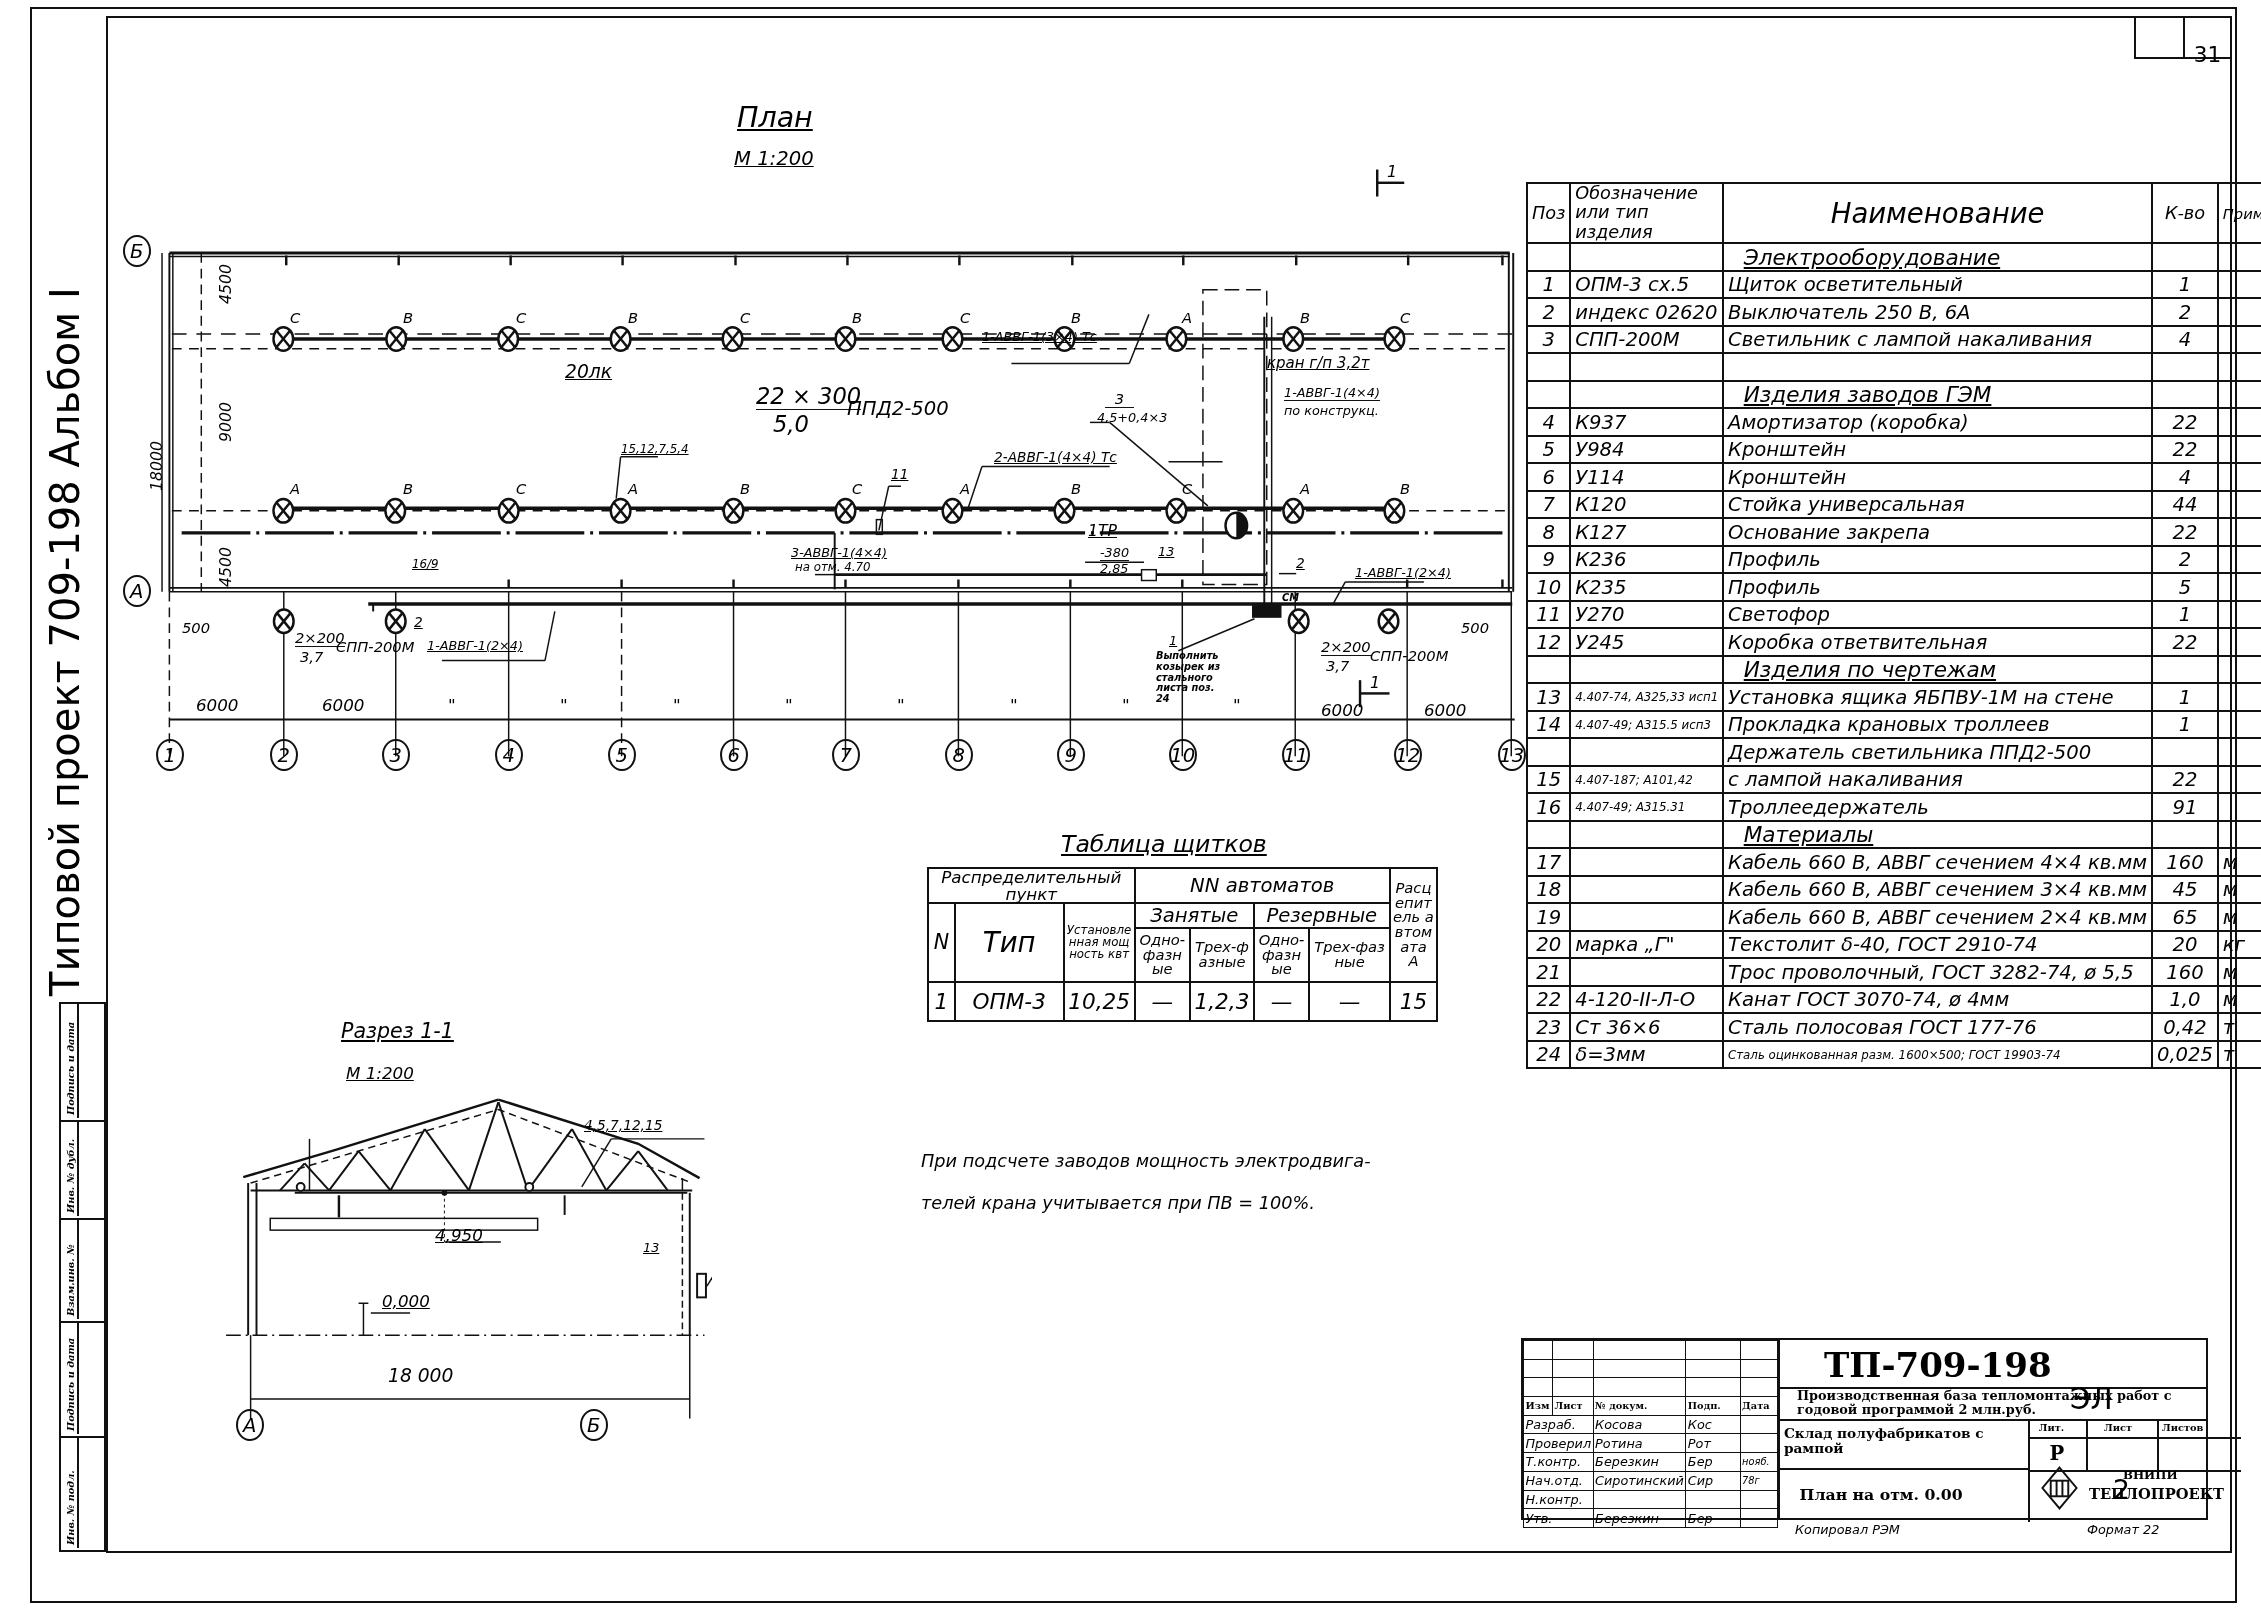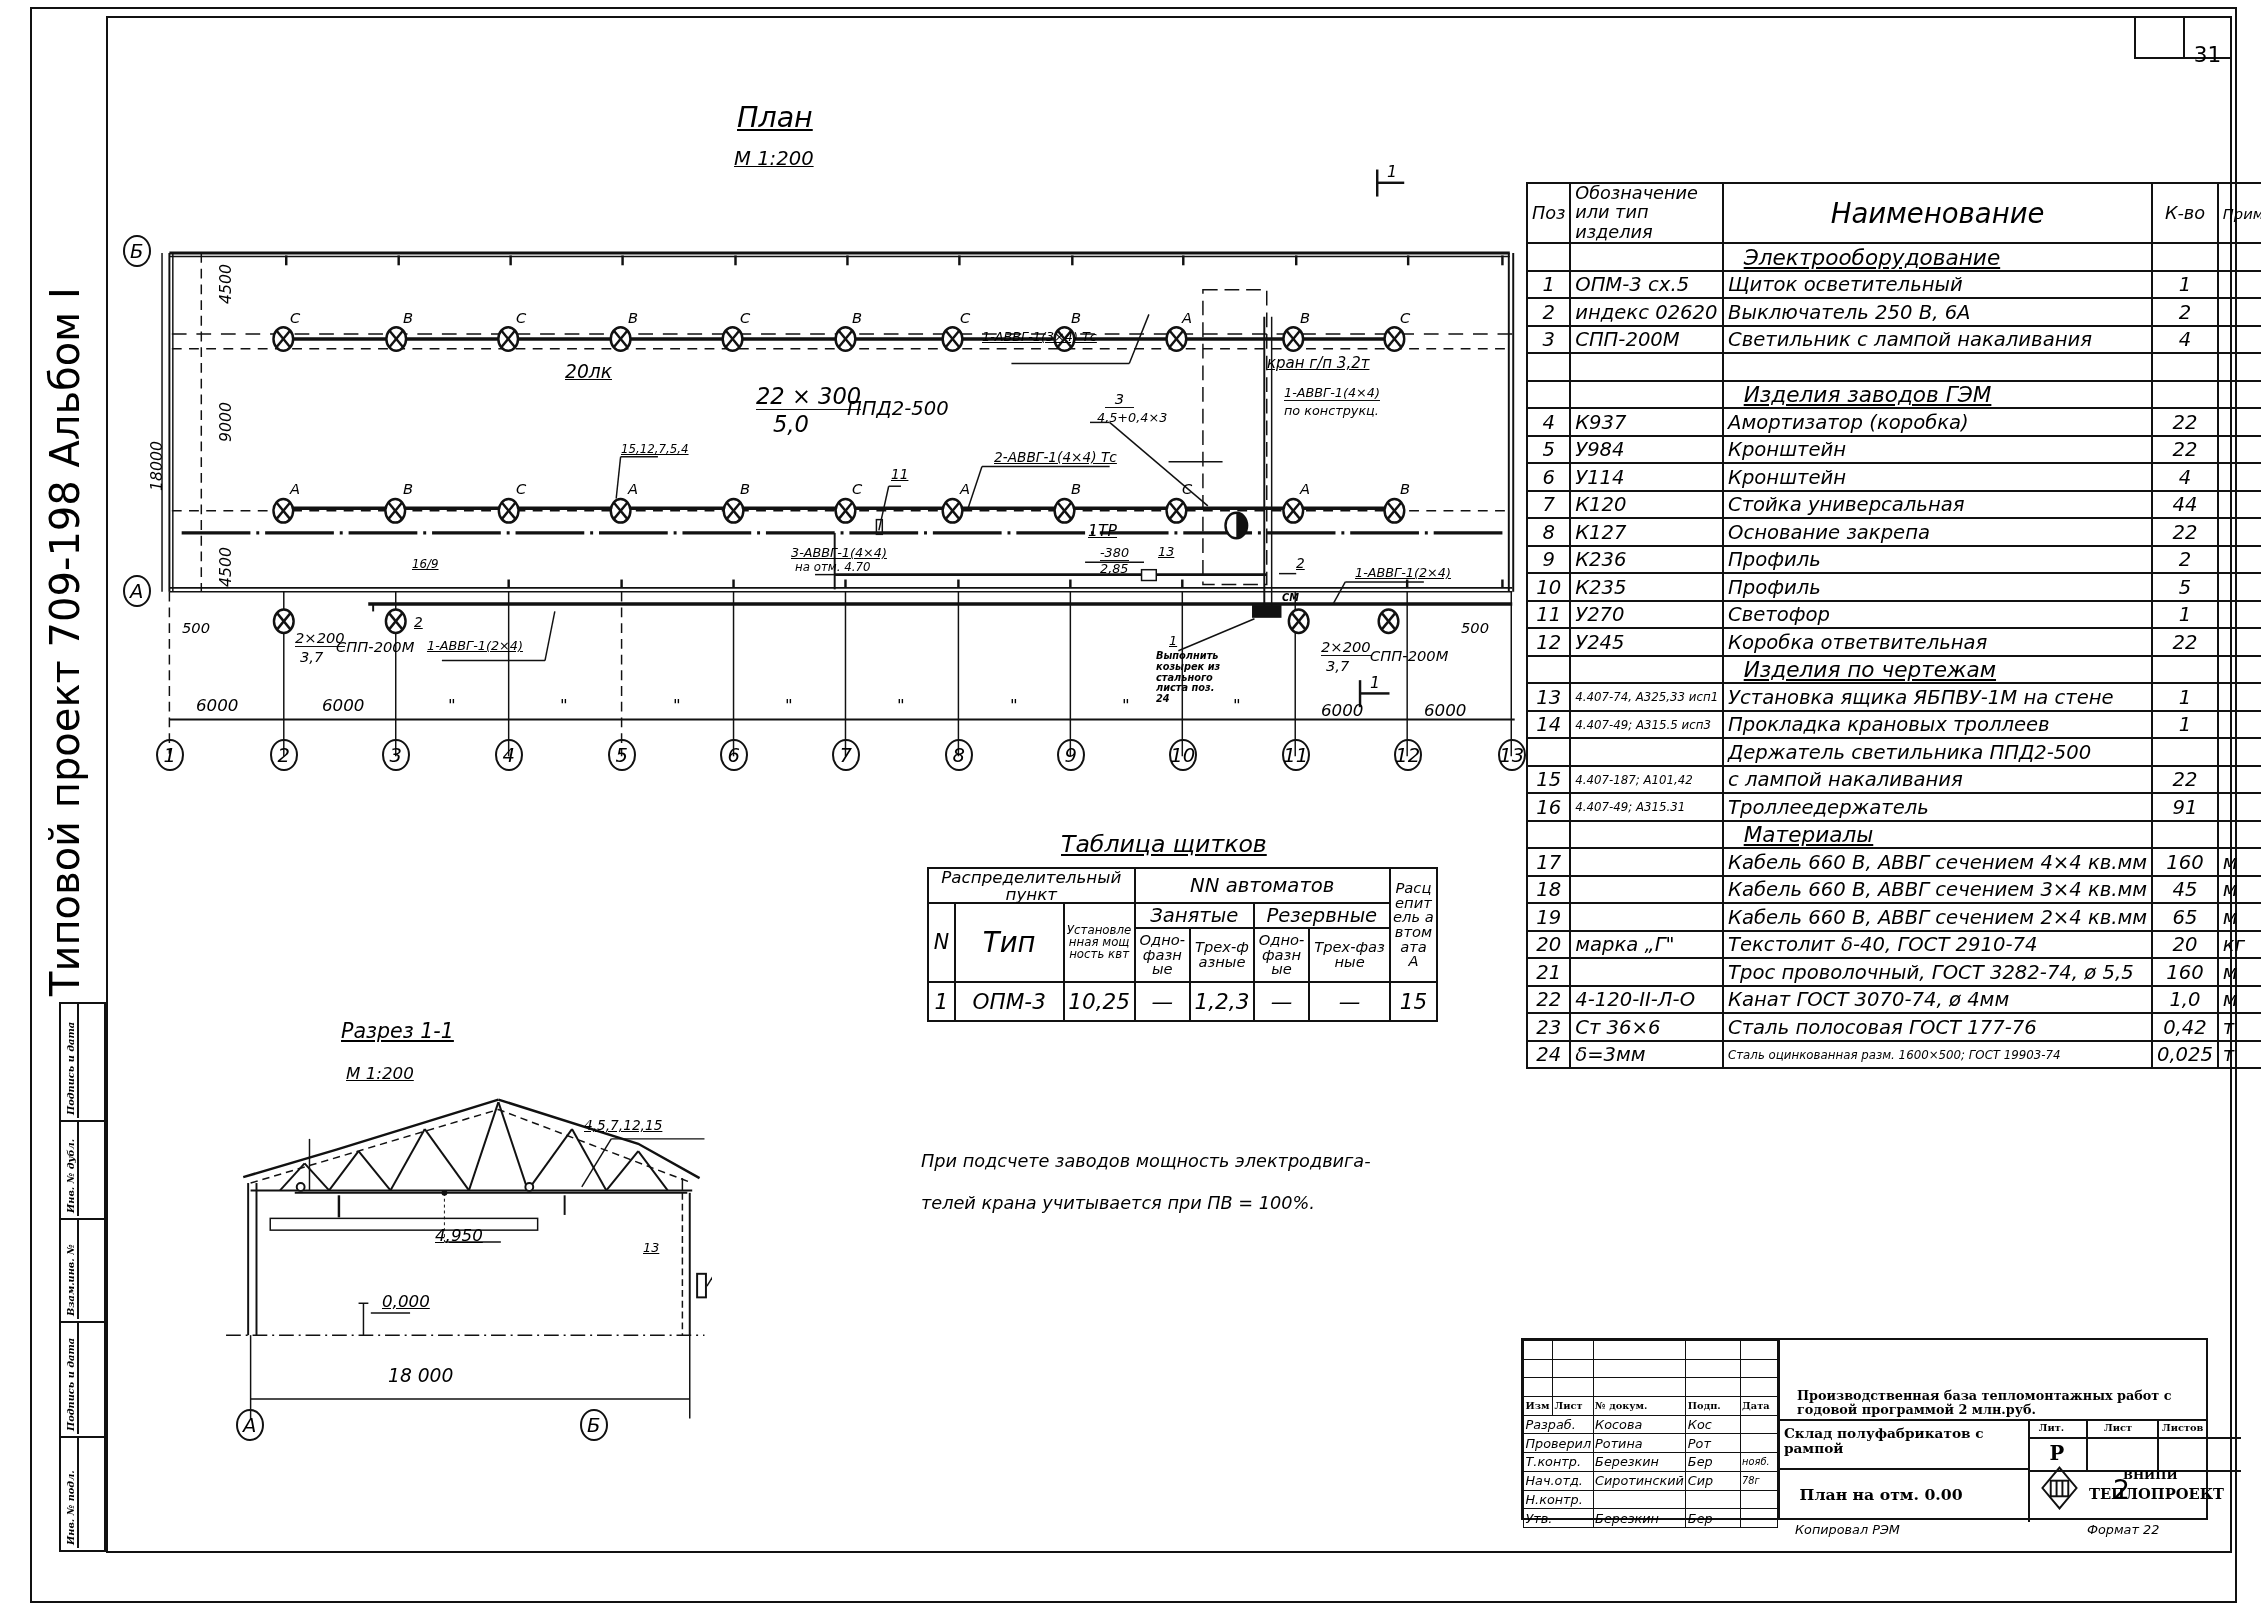"ТП-709-198" div.tb-code { html: none -> <div> <span>ТП-709-198</span> <span>ЭЛ</span> </div> }
